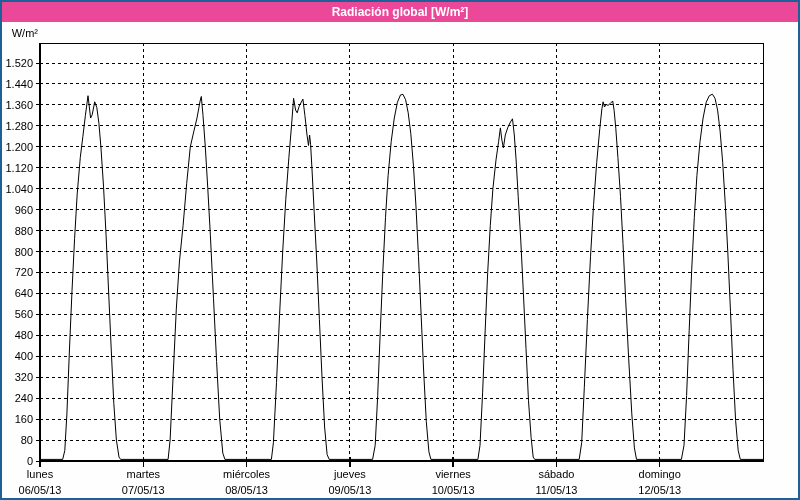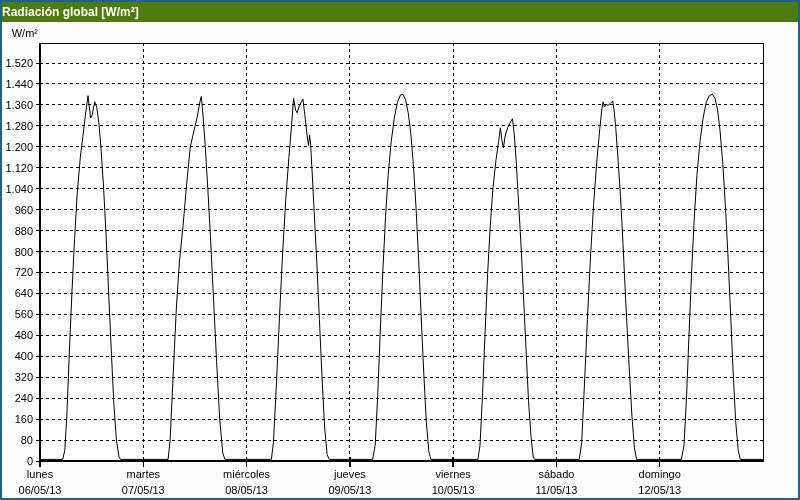"Radiación global [W/m²]" .titlebar { background: #4d7c0f -> #ec4899; justify-content: none -> center }
